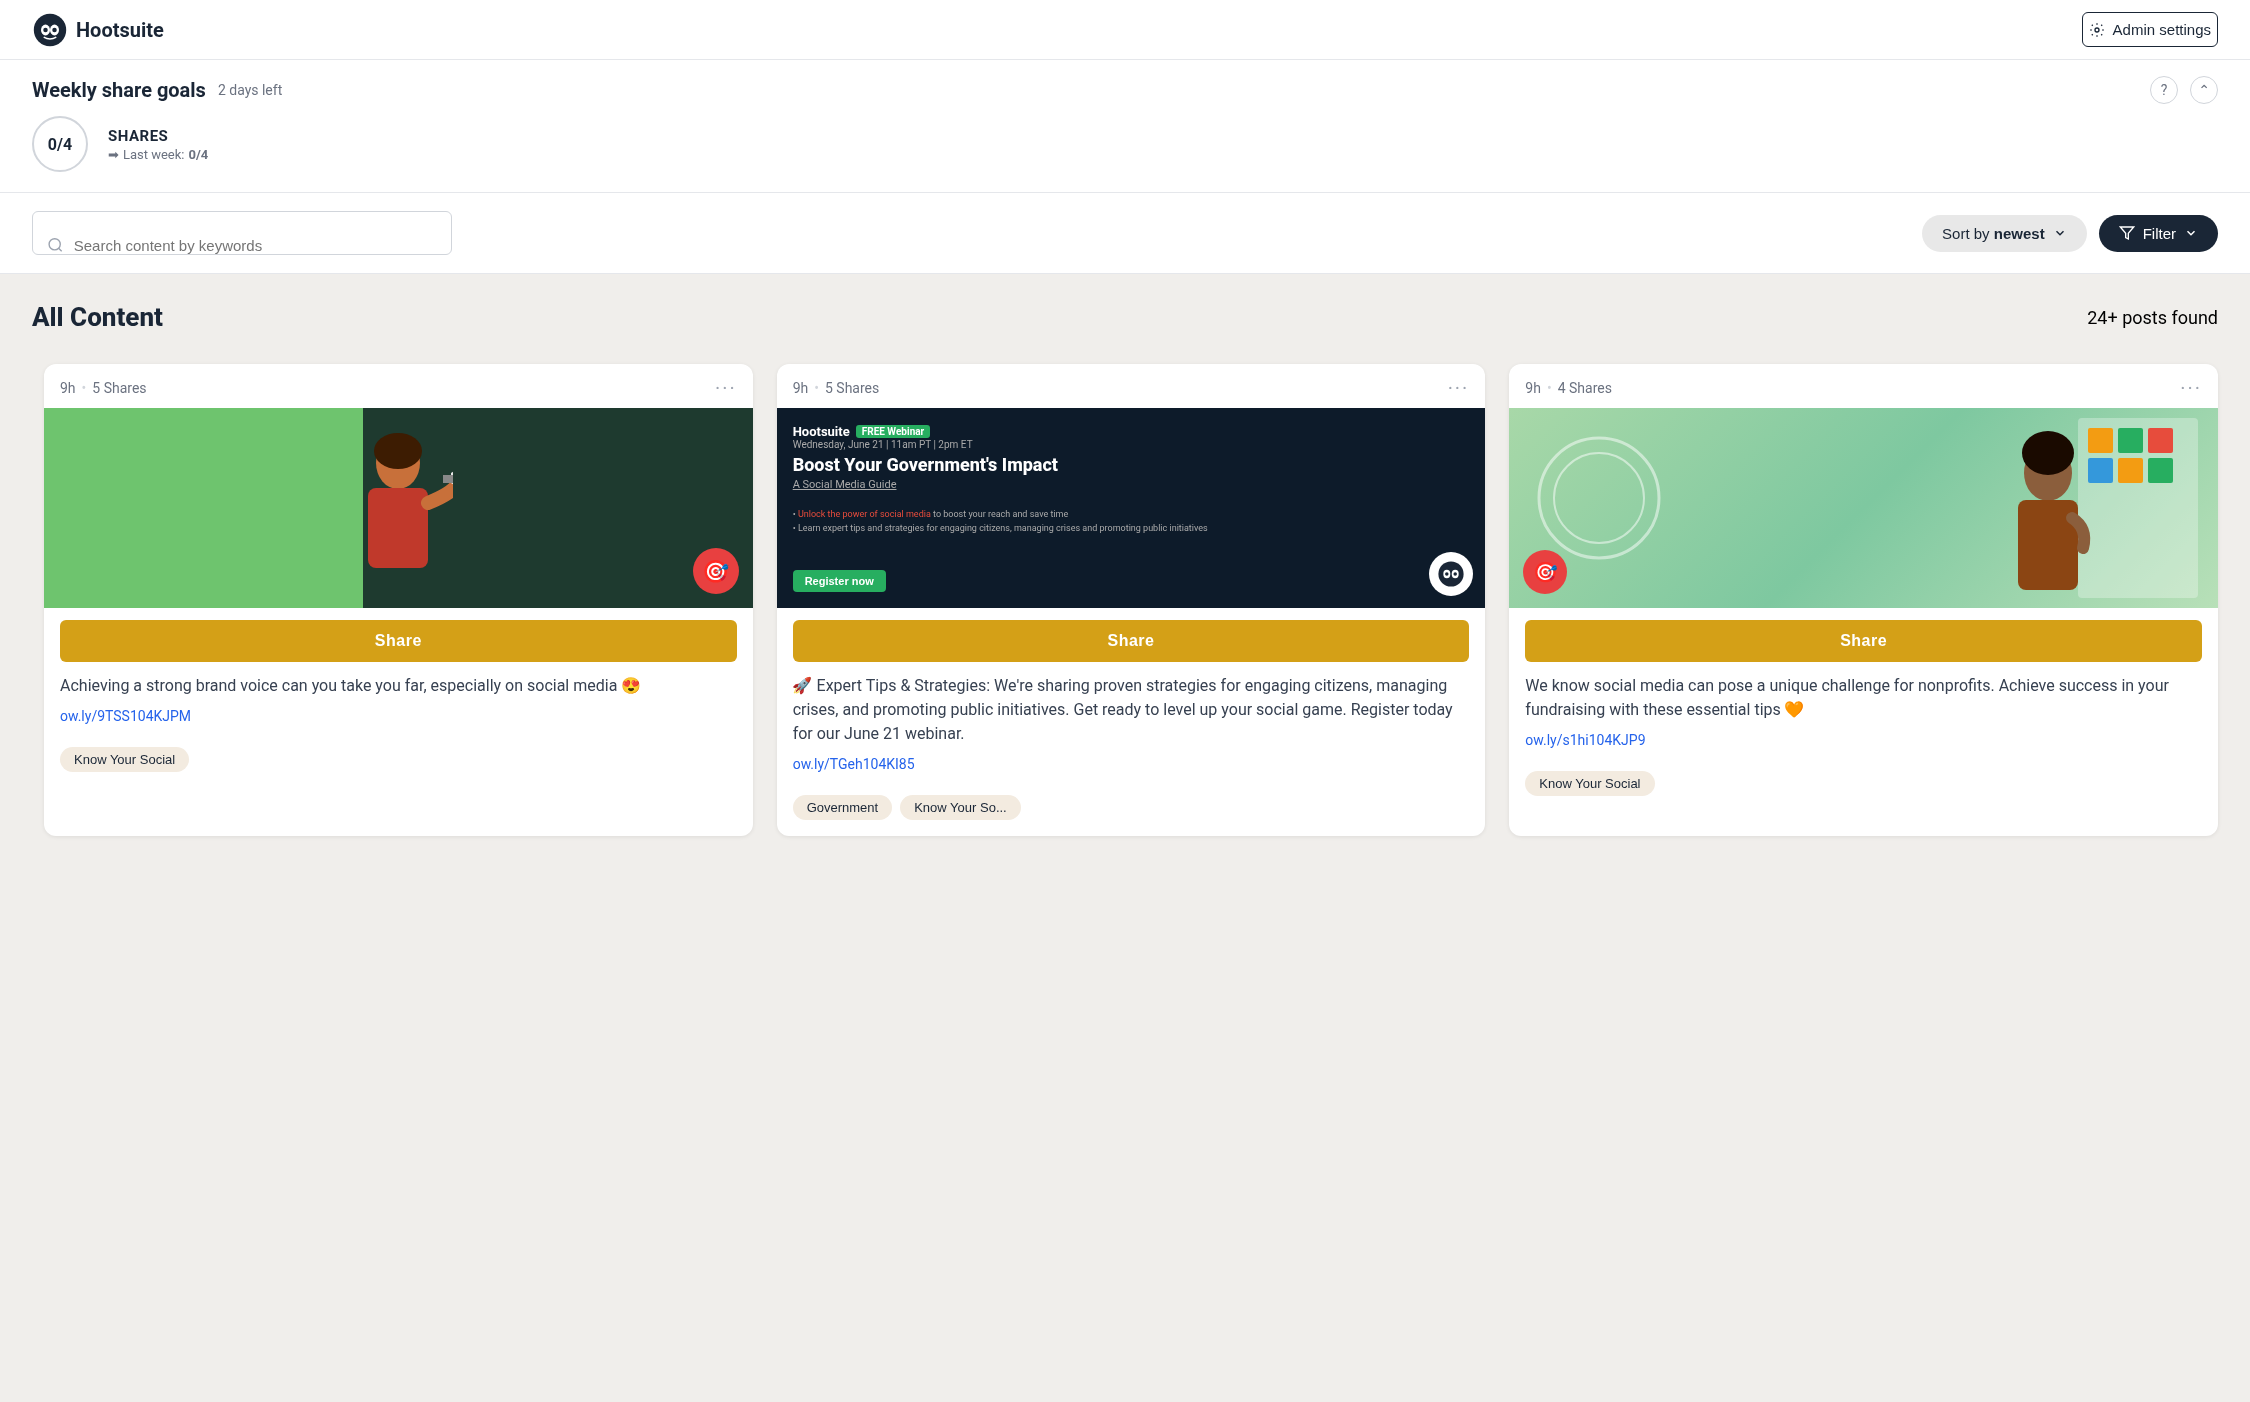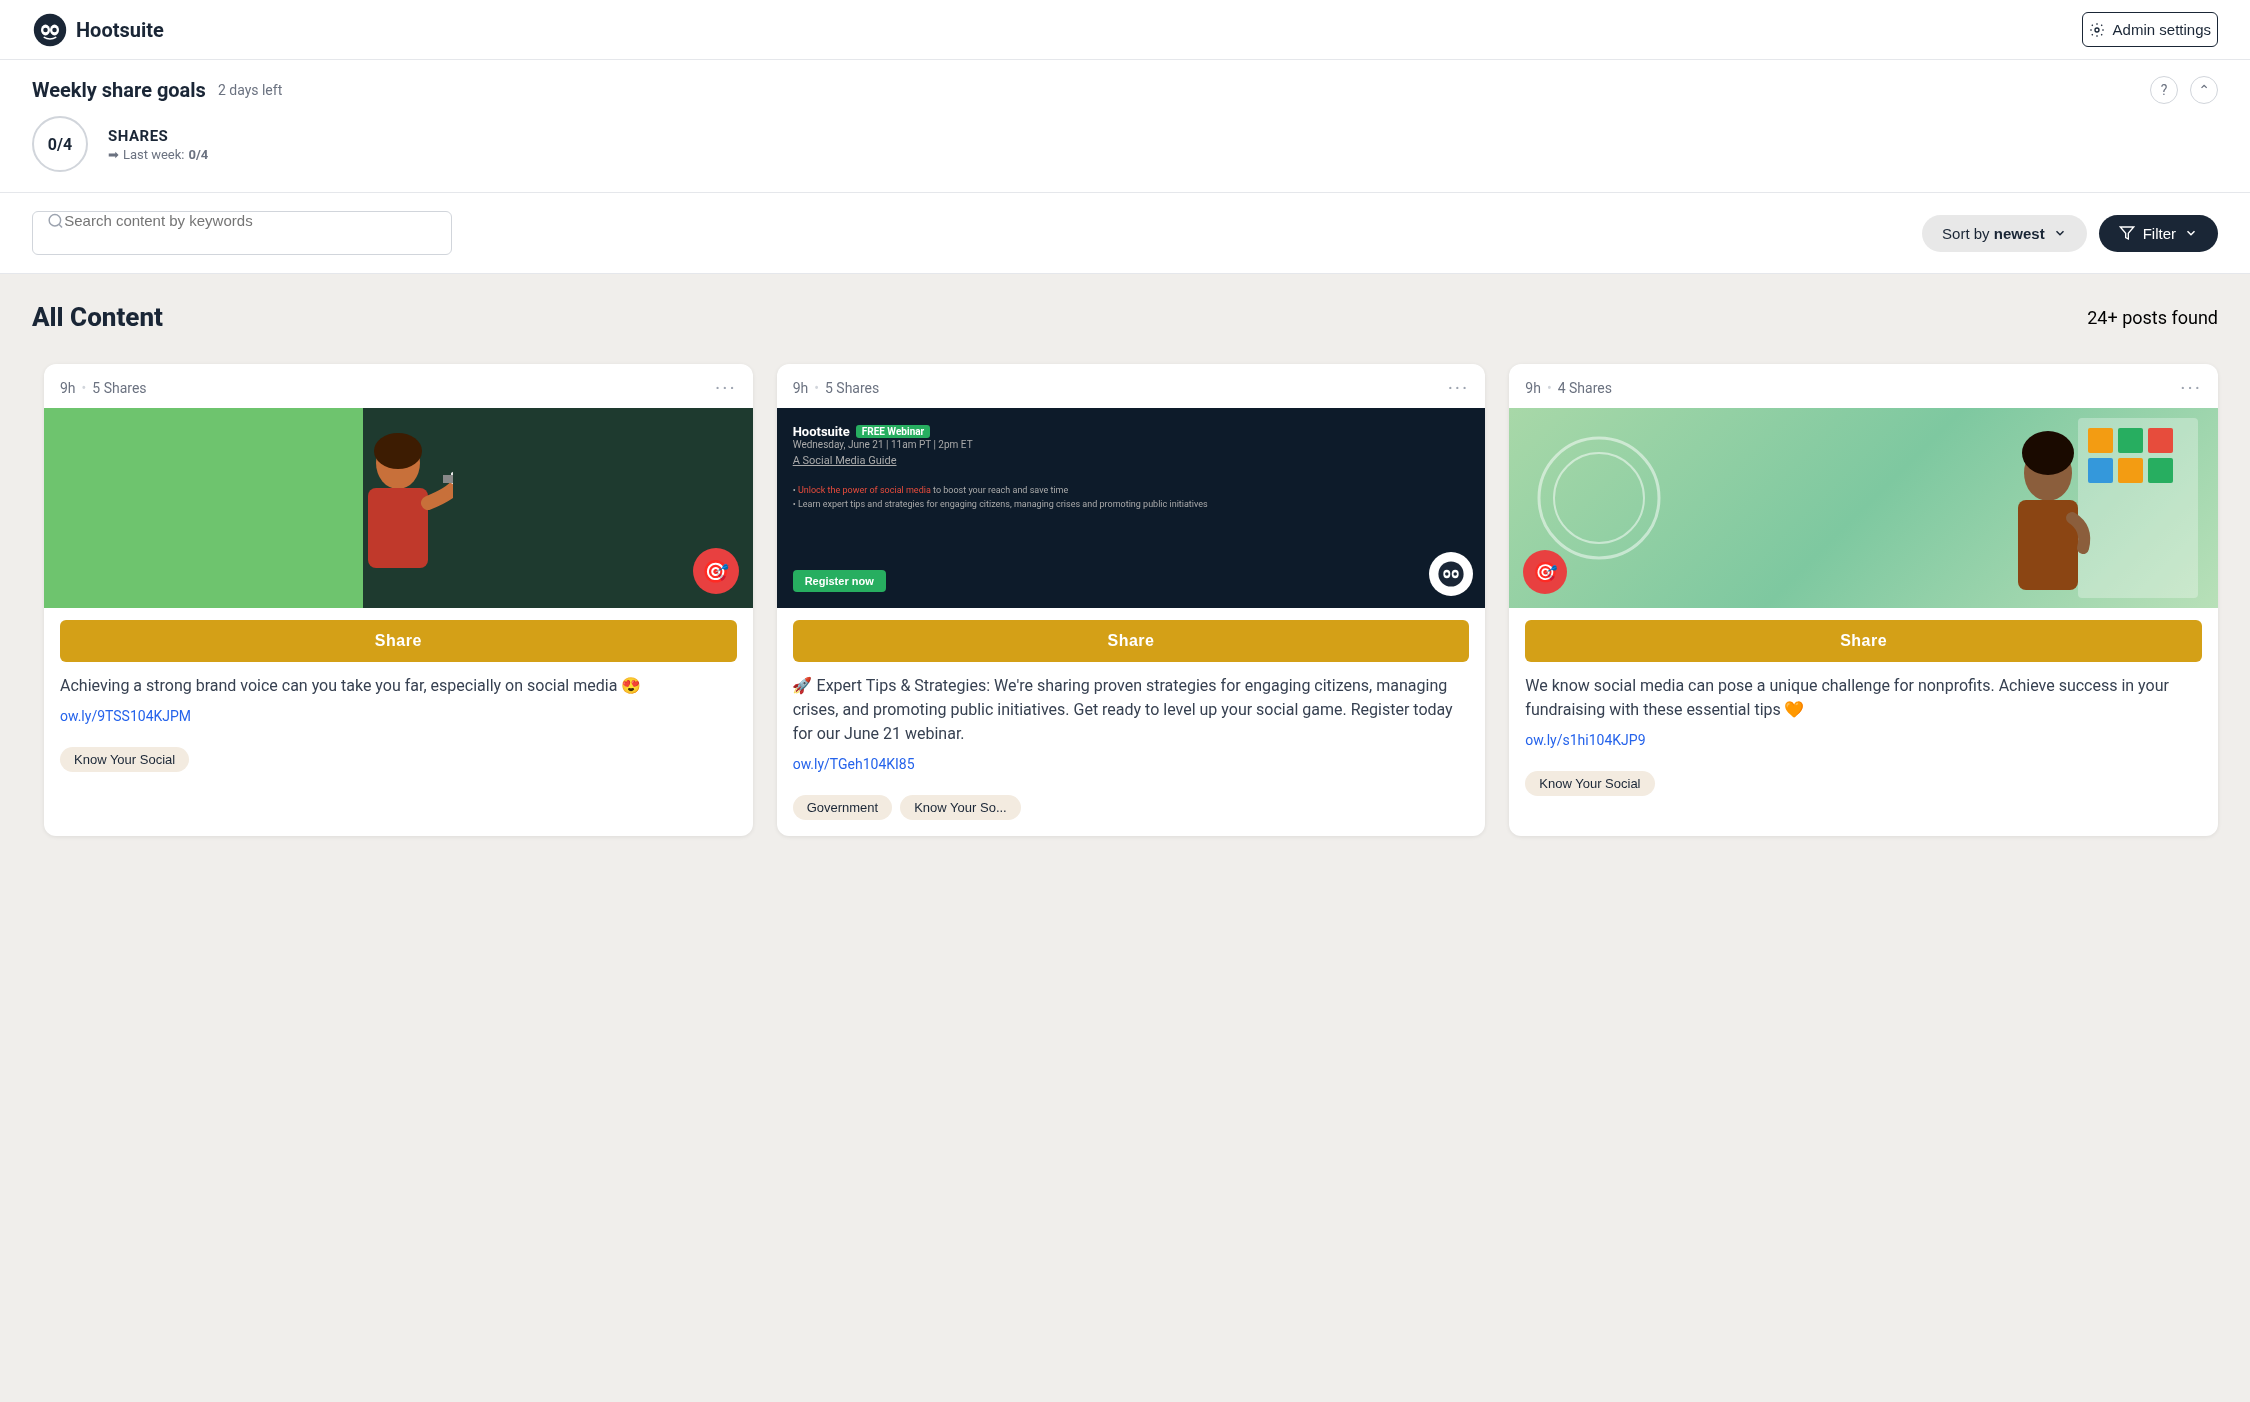"Search content by keywords" .search-input-wrapper { align-items: flex-start -> flex-end; gap: none -> 10px }
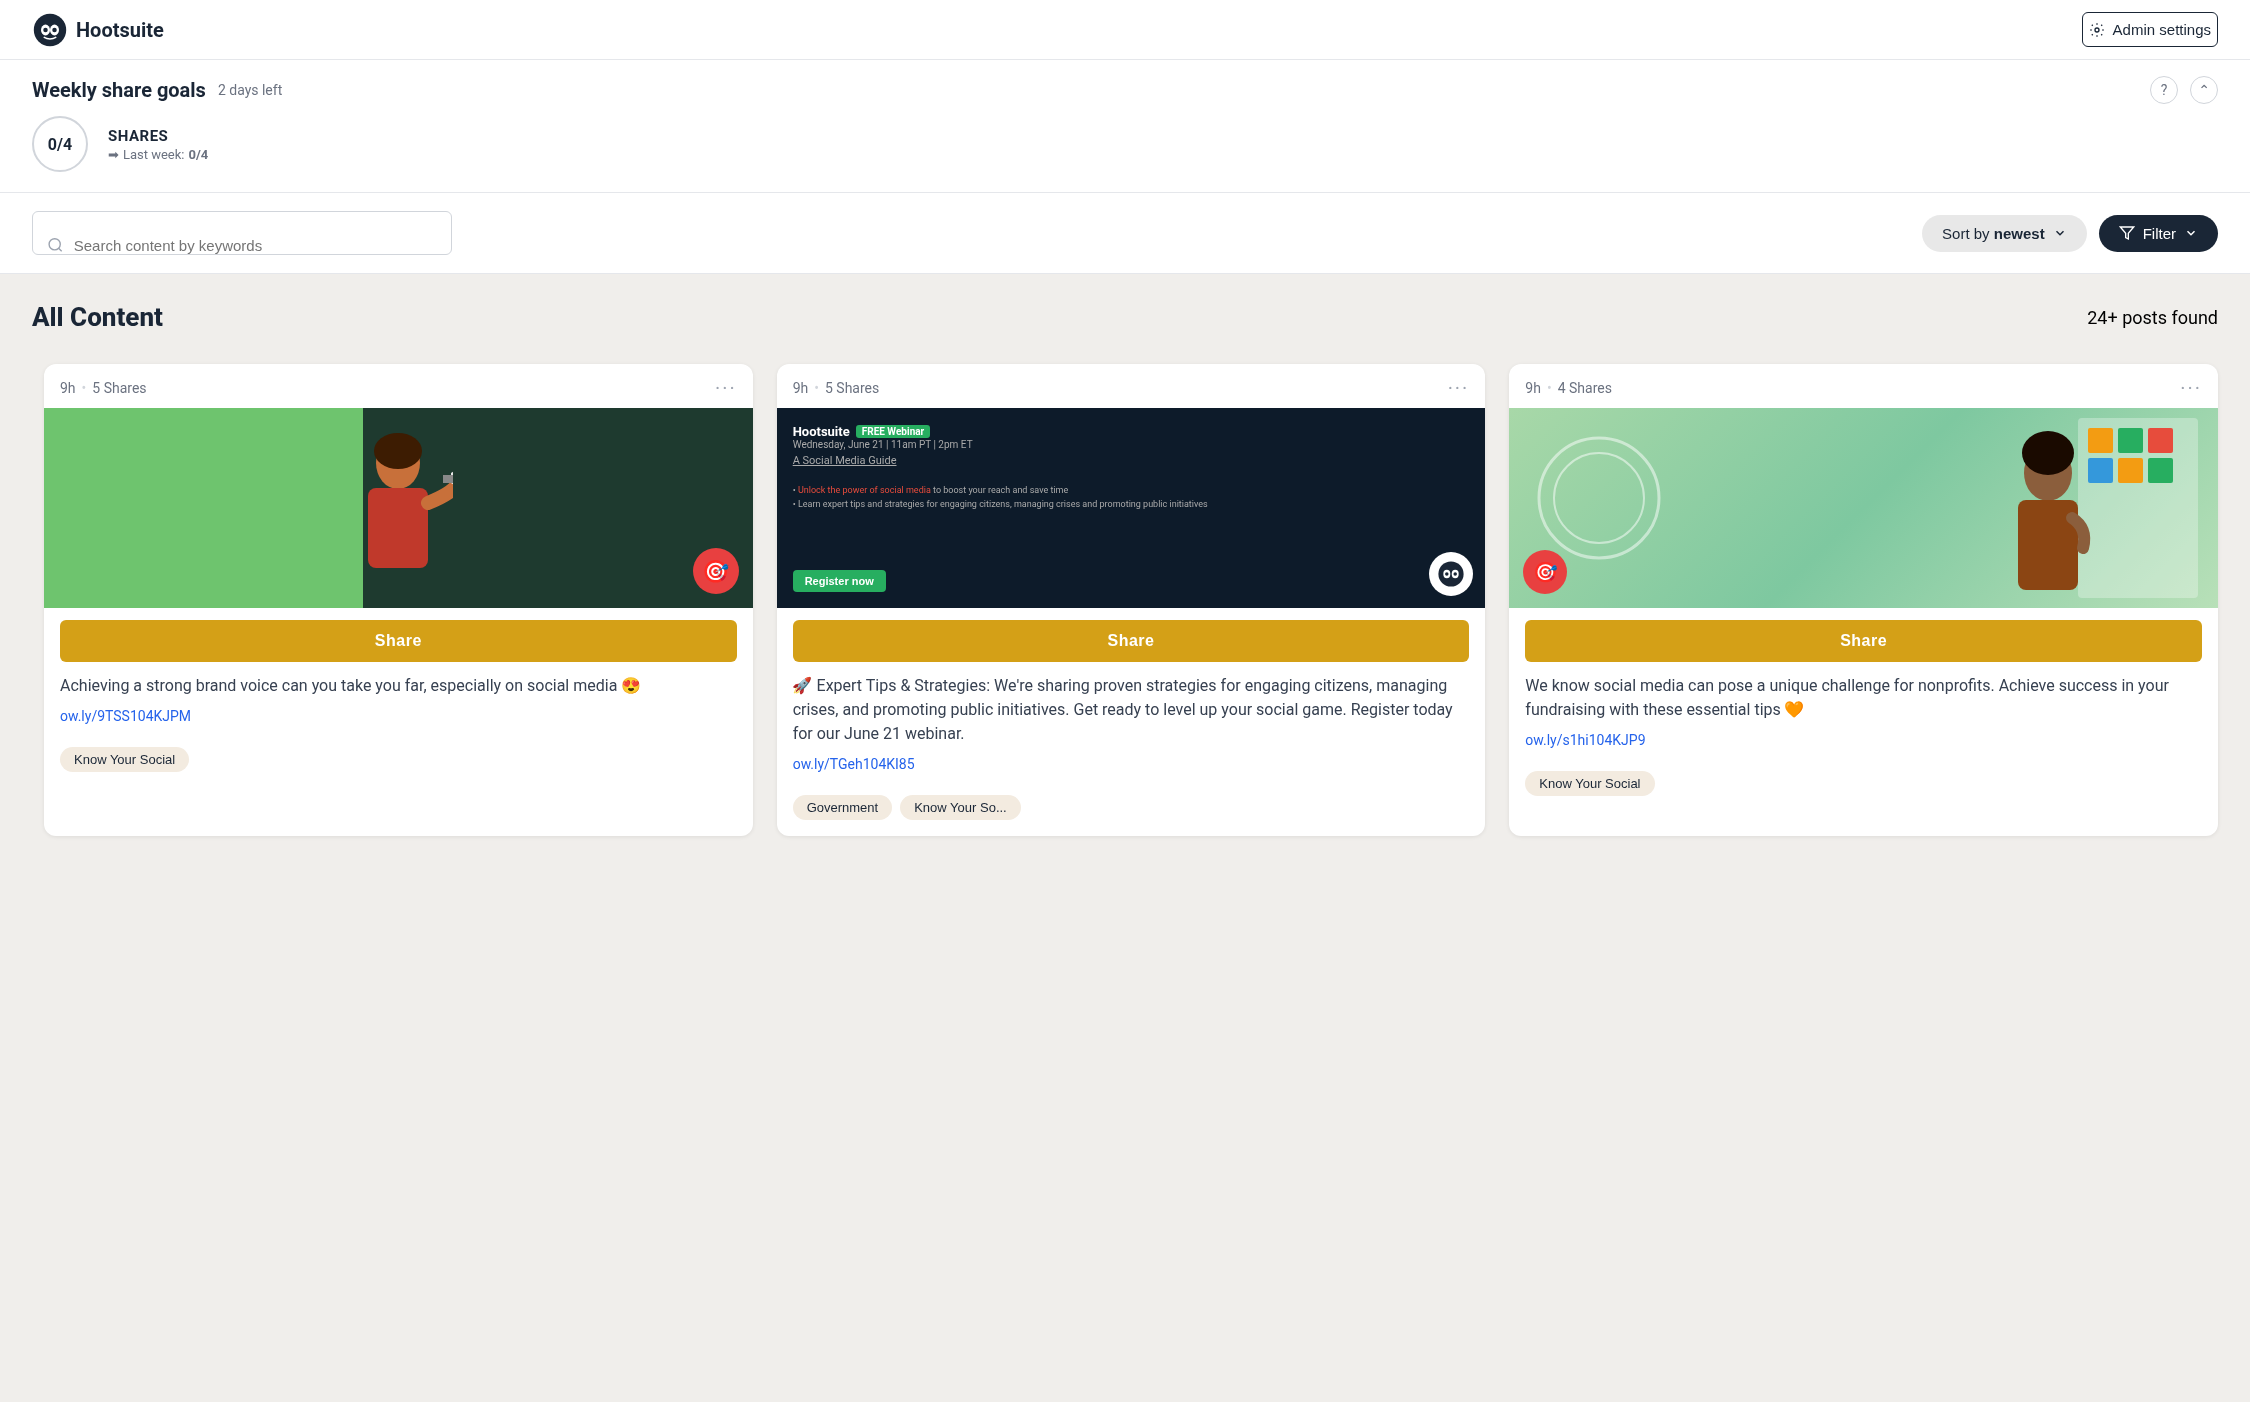"Boost Your Government's Impact" div.webinar-title { html: none -> <div>Boost Your Government's Impact</div> }
